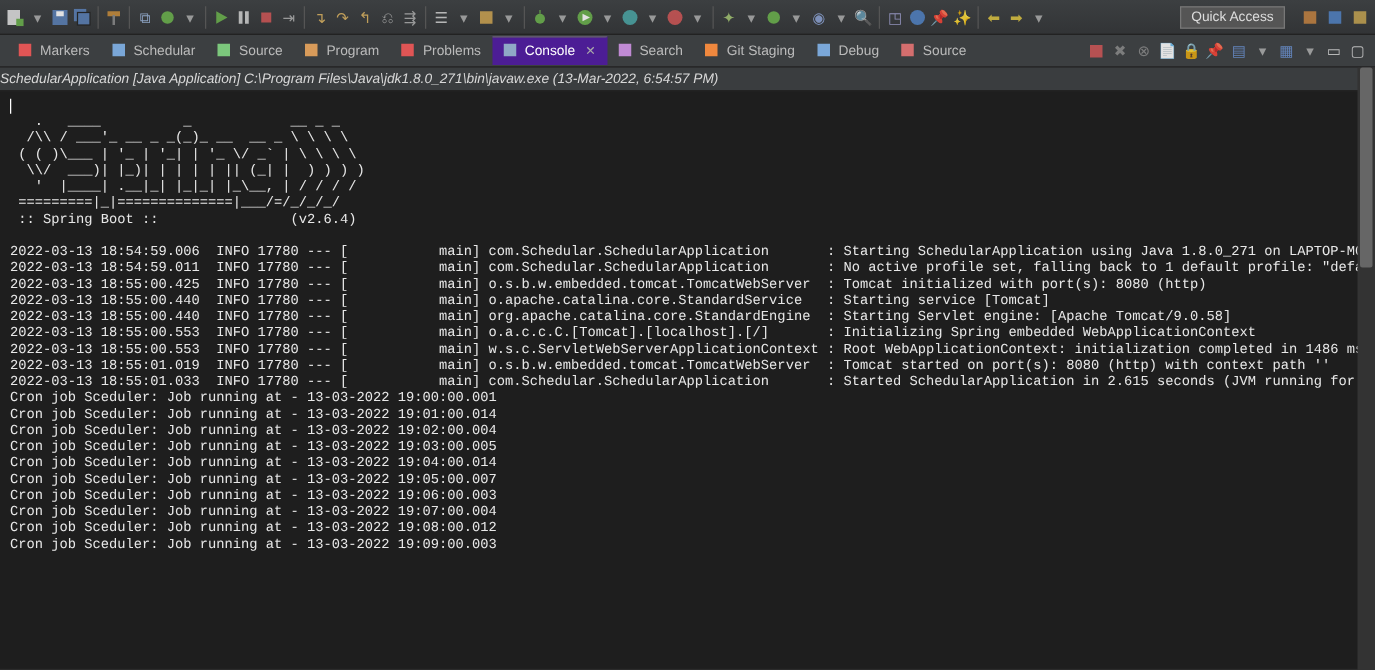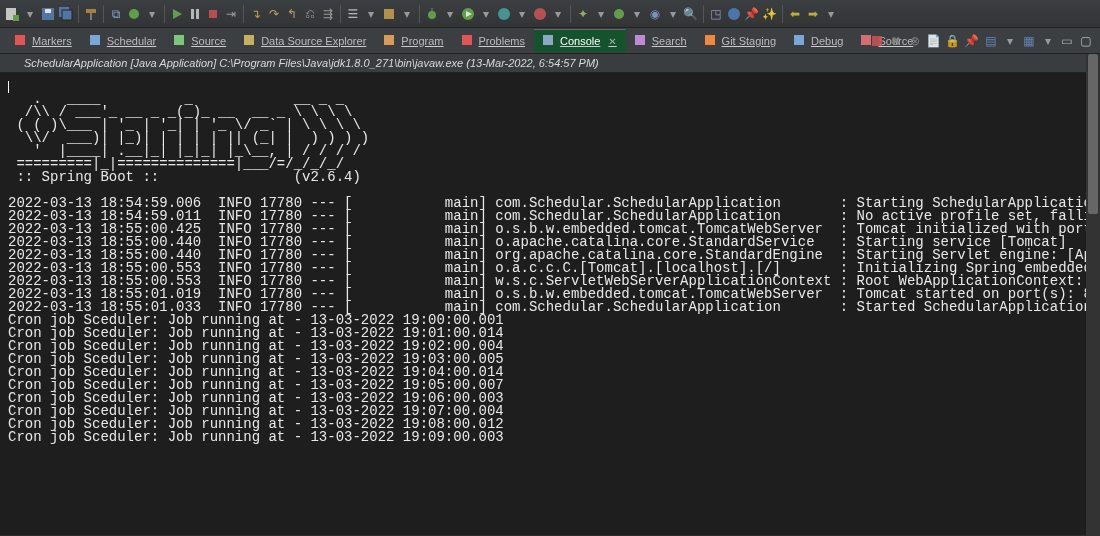"Quick Access" div.toolbar-right { html: none -> <div> <div>Quick Access</div> <span> <svg> <rect></rect> </svg> </span> <span> <svg> <rect></rect> </svg> </span> <span> <svg> <rect></rect> </svg> </span> </div> }
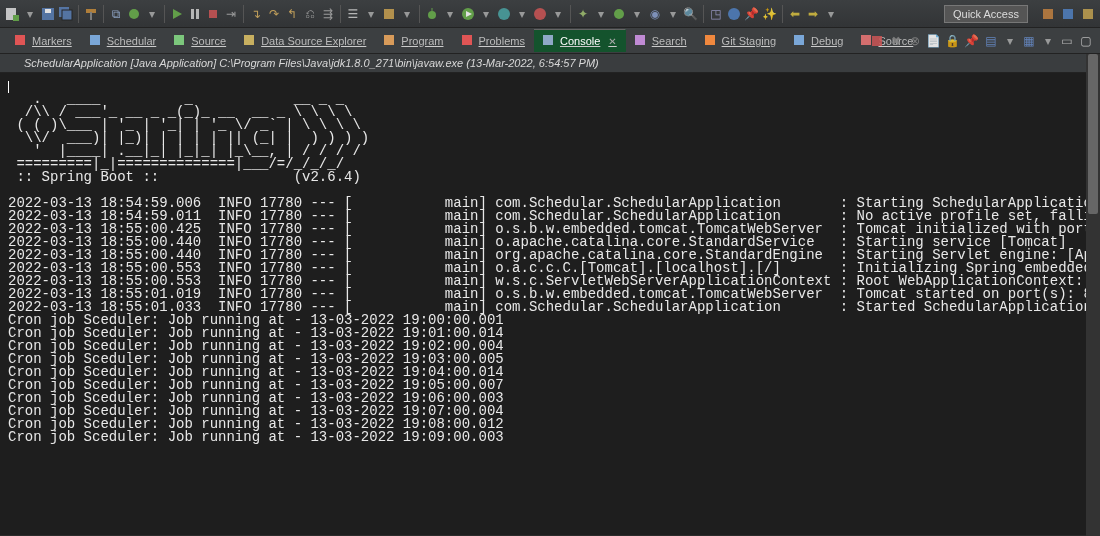"Markers" div { text-decoration: underline -> none }
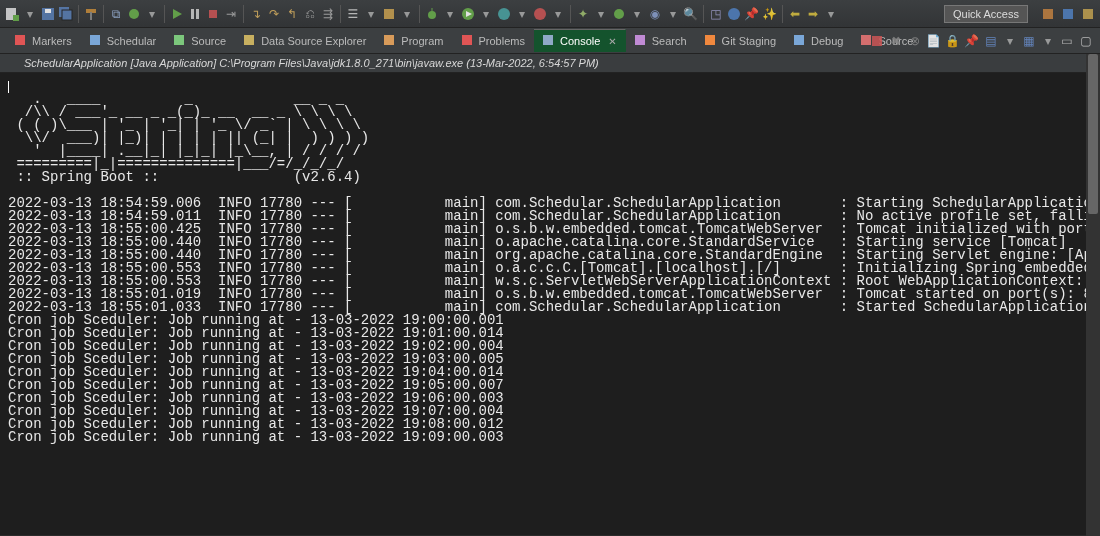"Data Source Explorer" div.tab { html: <div> <span> <svg> <rect></rect> </svg> </span> <span>Data Source Explorer</span> </div> -> none }
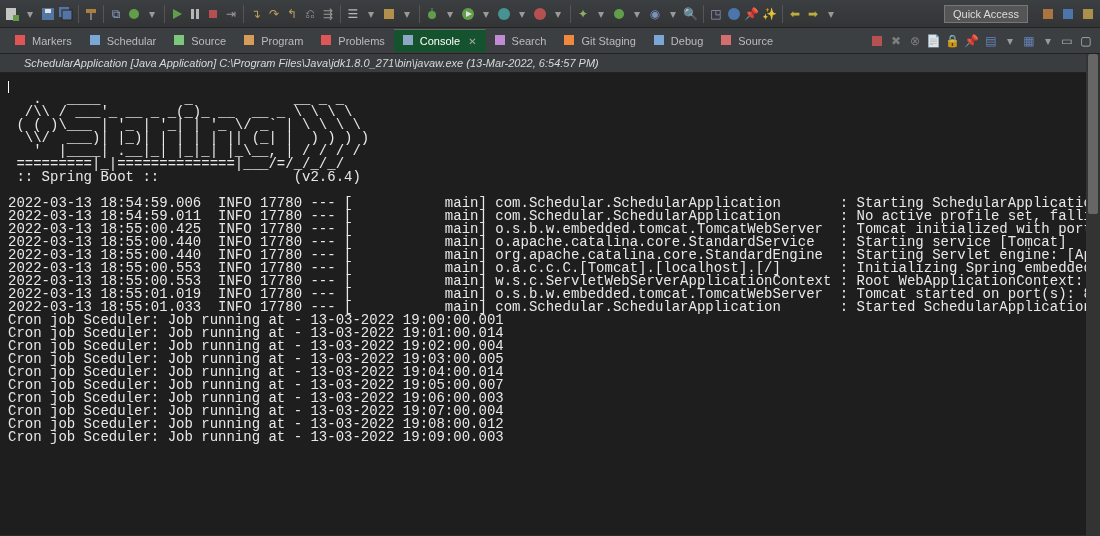"Console" .tab.active { background: #14532d -> #4c1d95 }
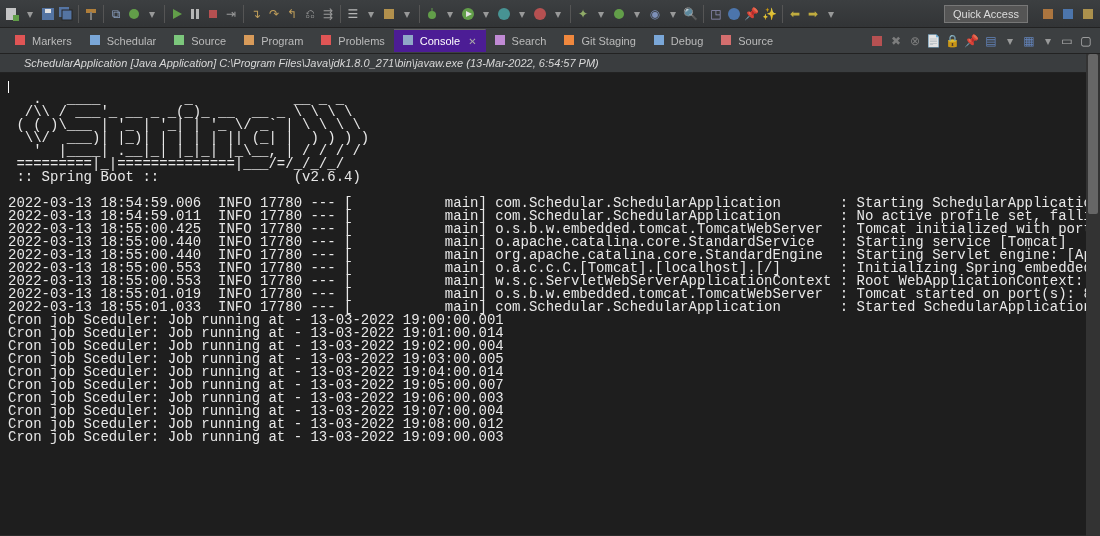"SchedularApplication [Java Application]" .status-line { padding: 3px 24px -> 3px 0 }
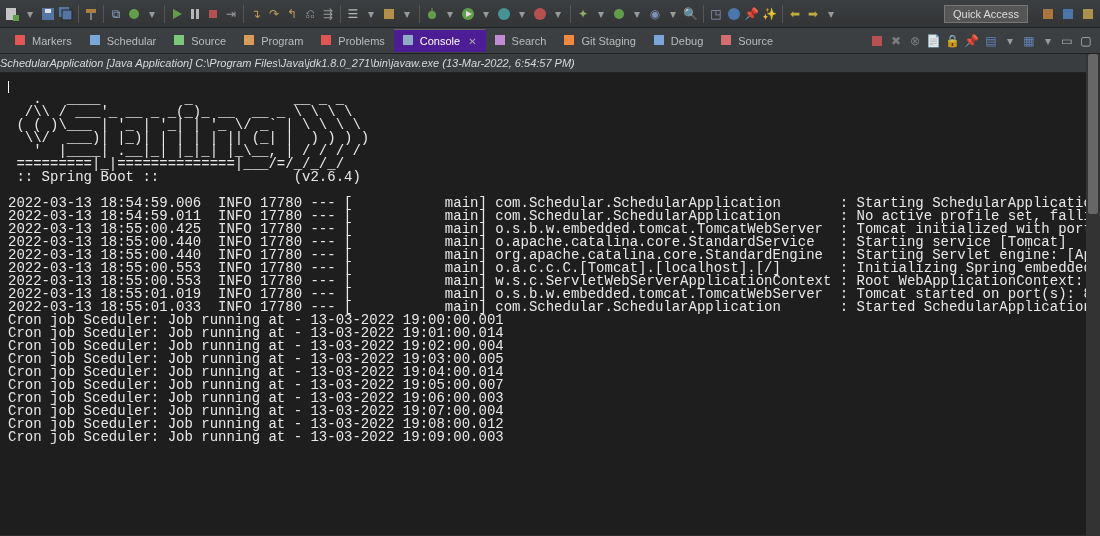". ____ _ __ _" .console { font-size: 14px -> 11px }
